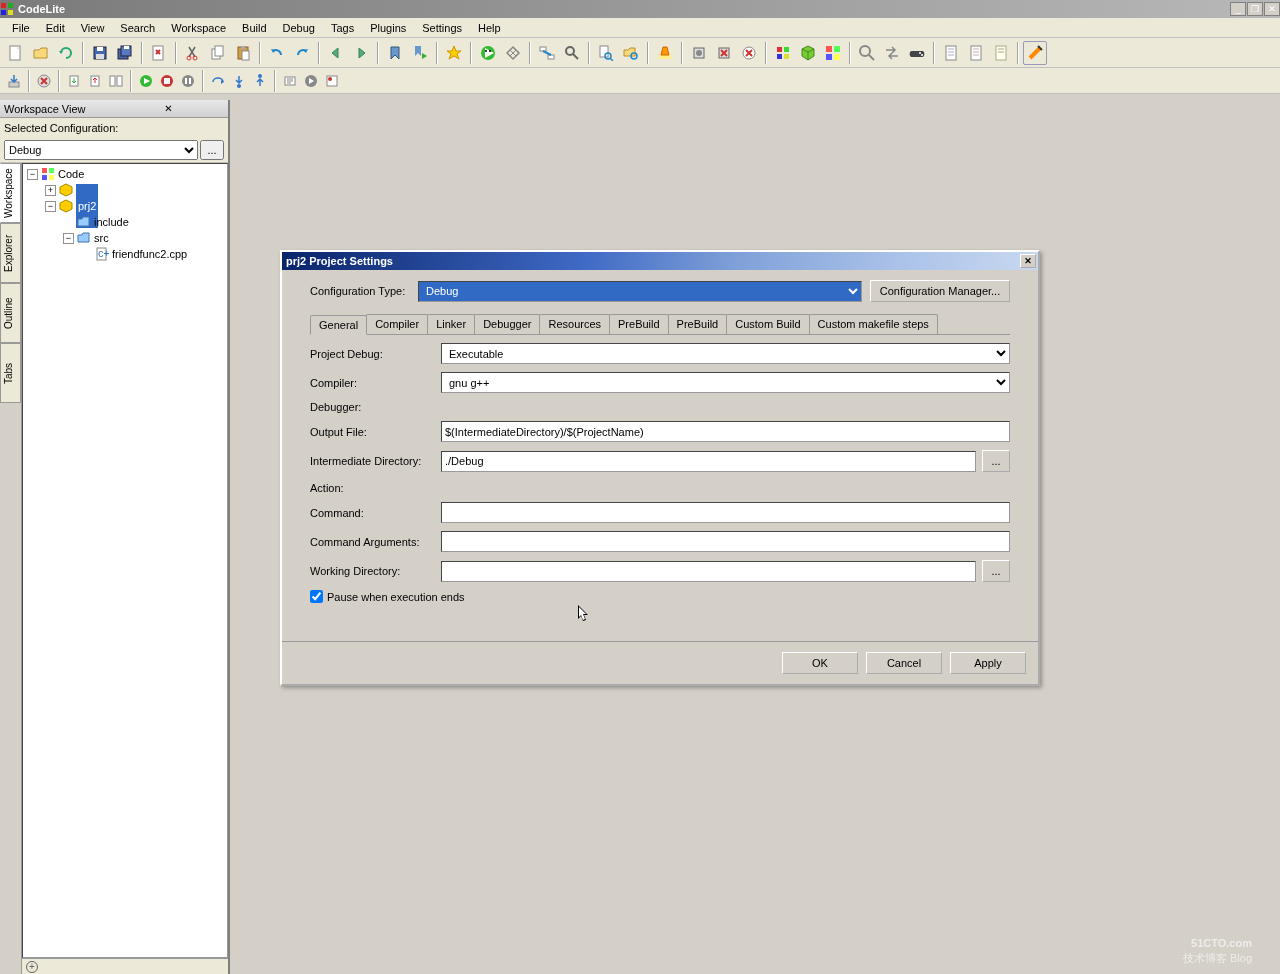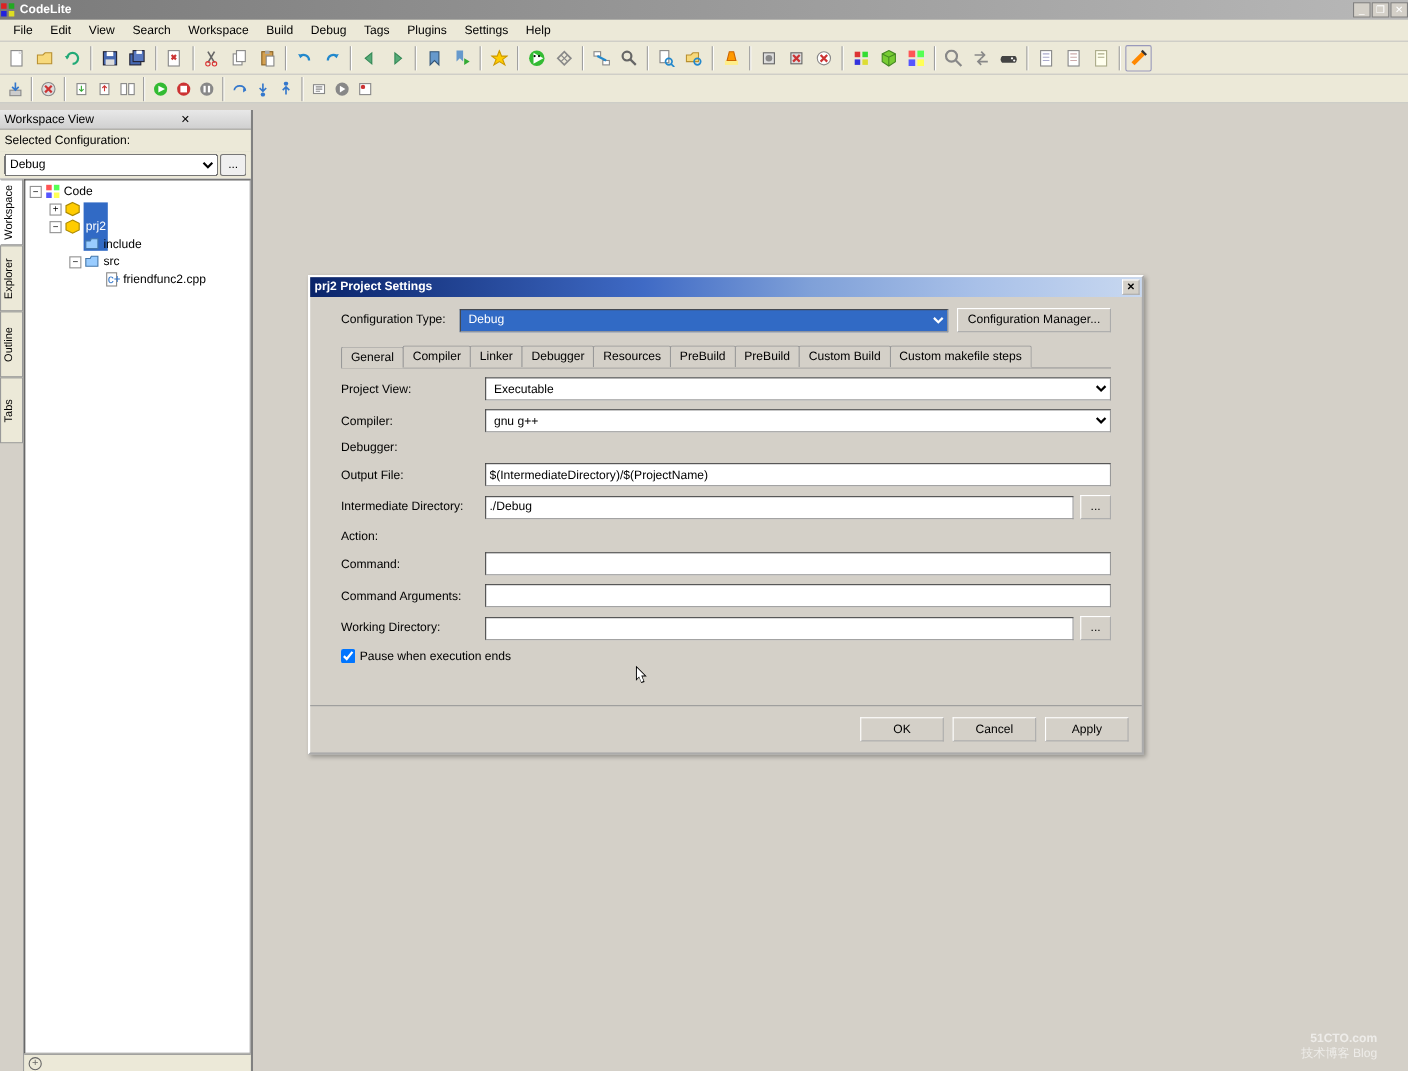"Project View:" label { text: View -> Debug }
